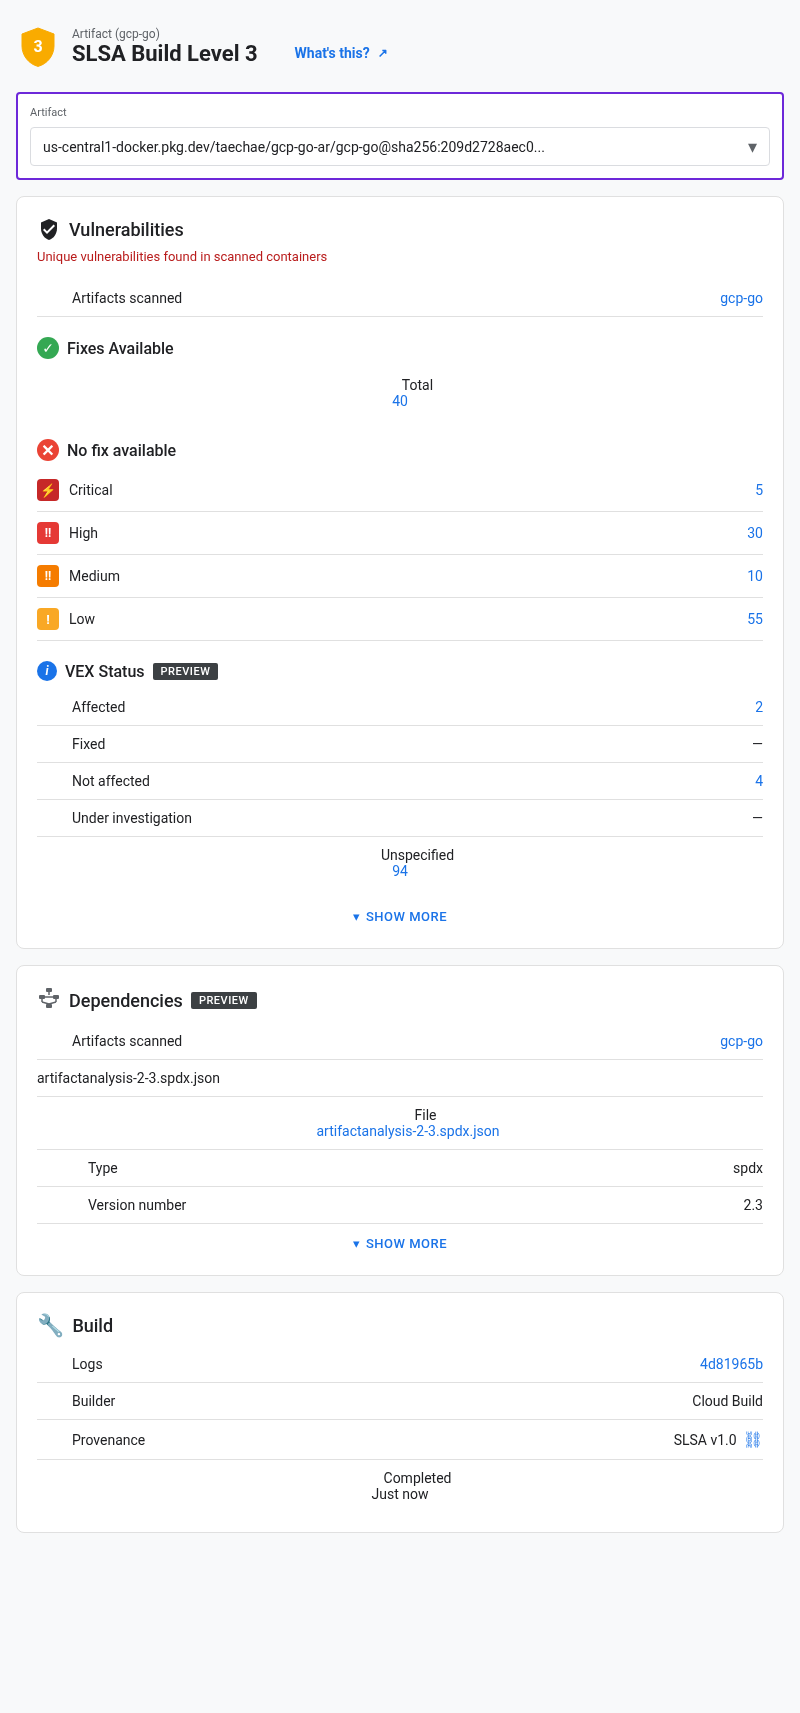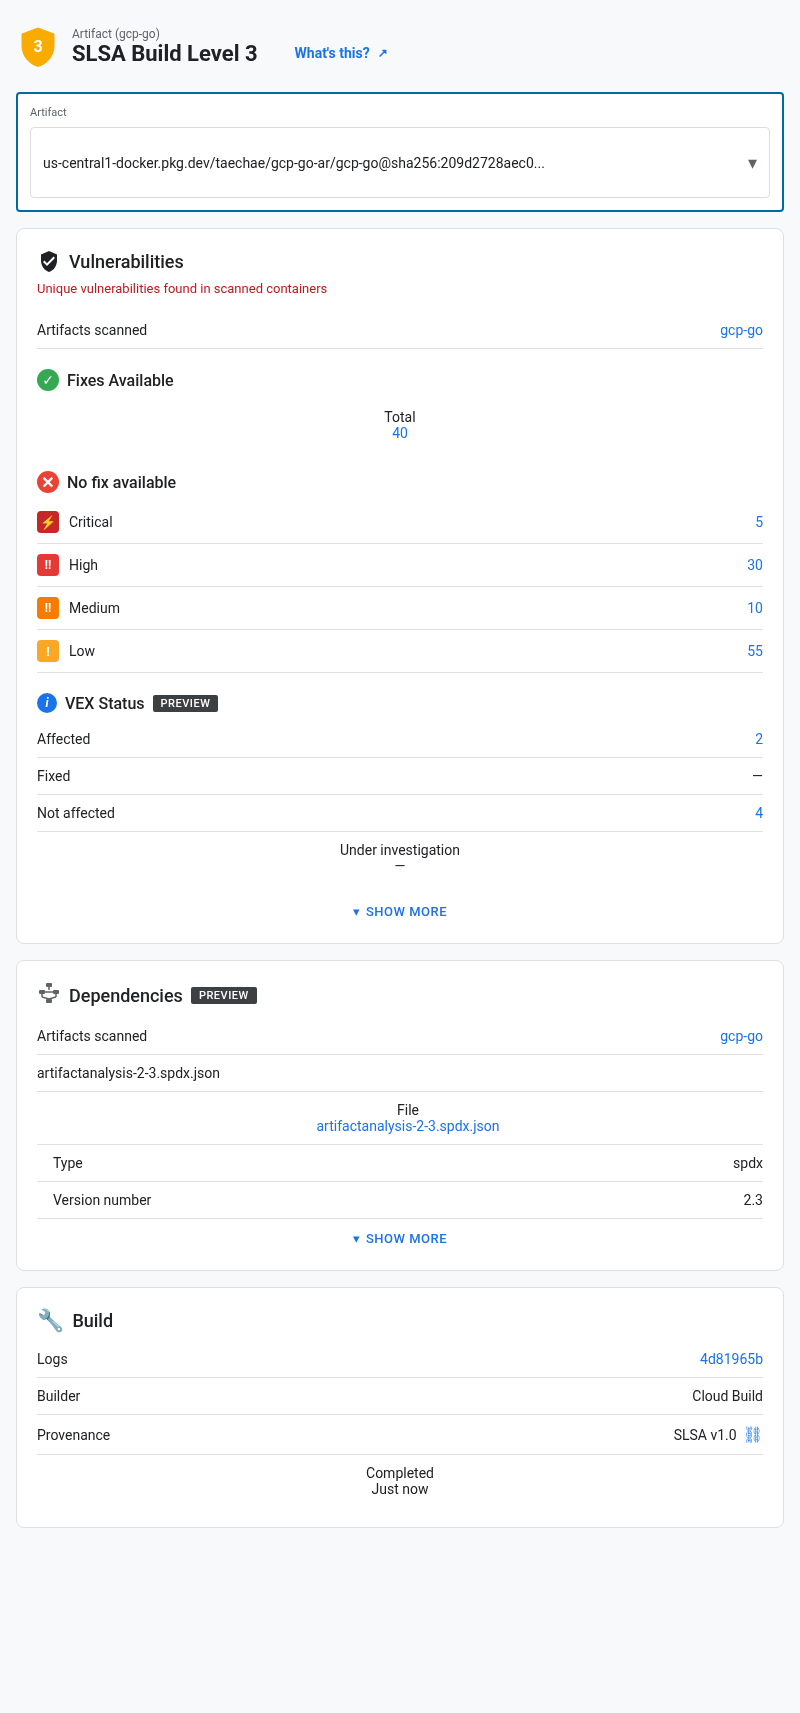"Artifact" .artifact-selector-container { border: 2px solid #0369a1 -> 2px solid #6d28d9 }
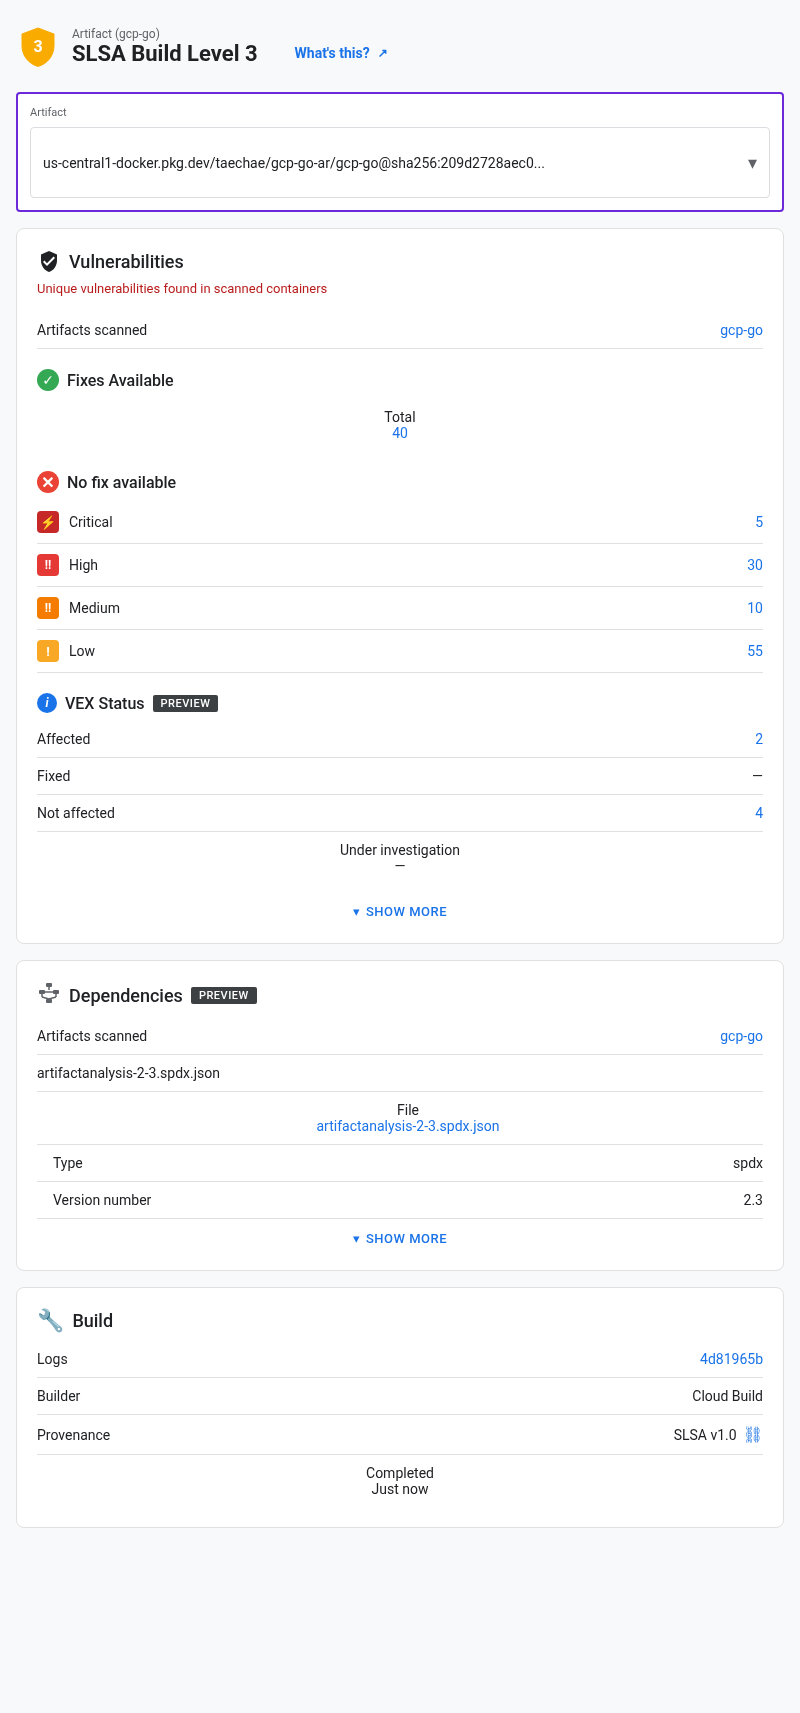"us-central1-docker.pkg.dev/taechae/gcp-g" .artifact-dropdown { padding: 24px 12px -> 8px 12px }
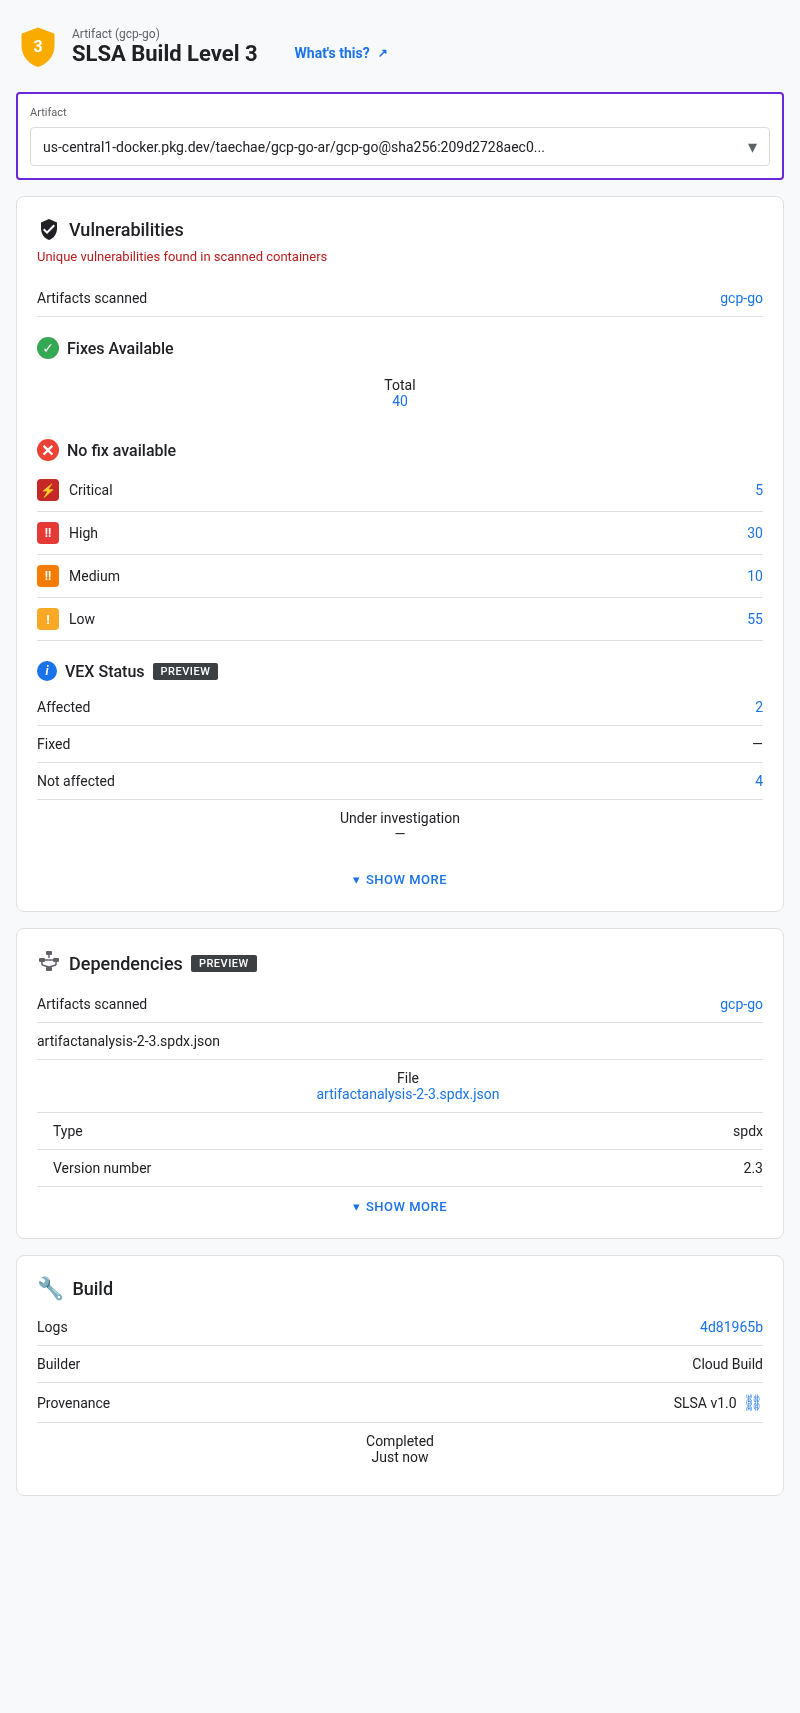"Artifacts scanned" .data-row-label { margin-left: none -> 35px }
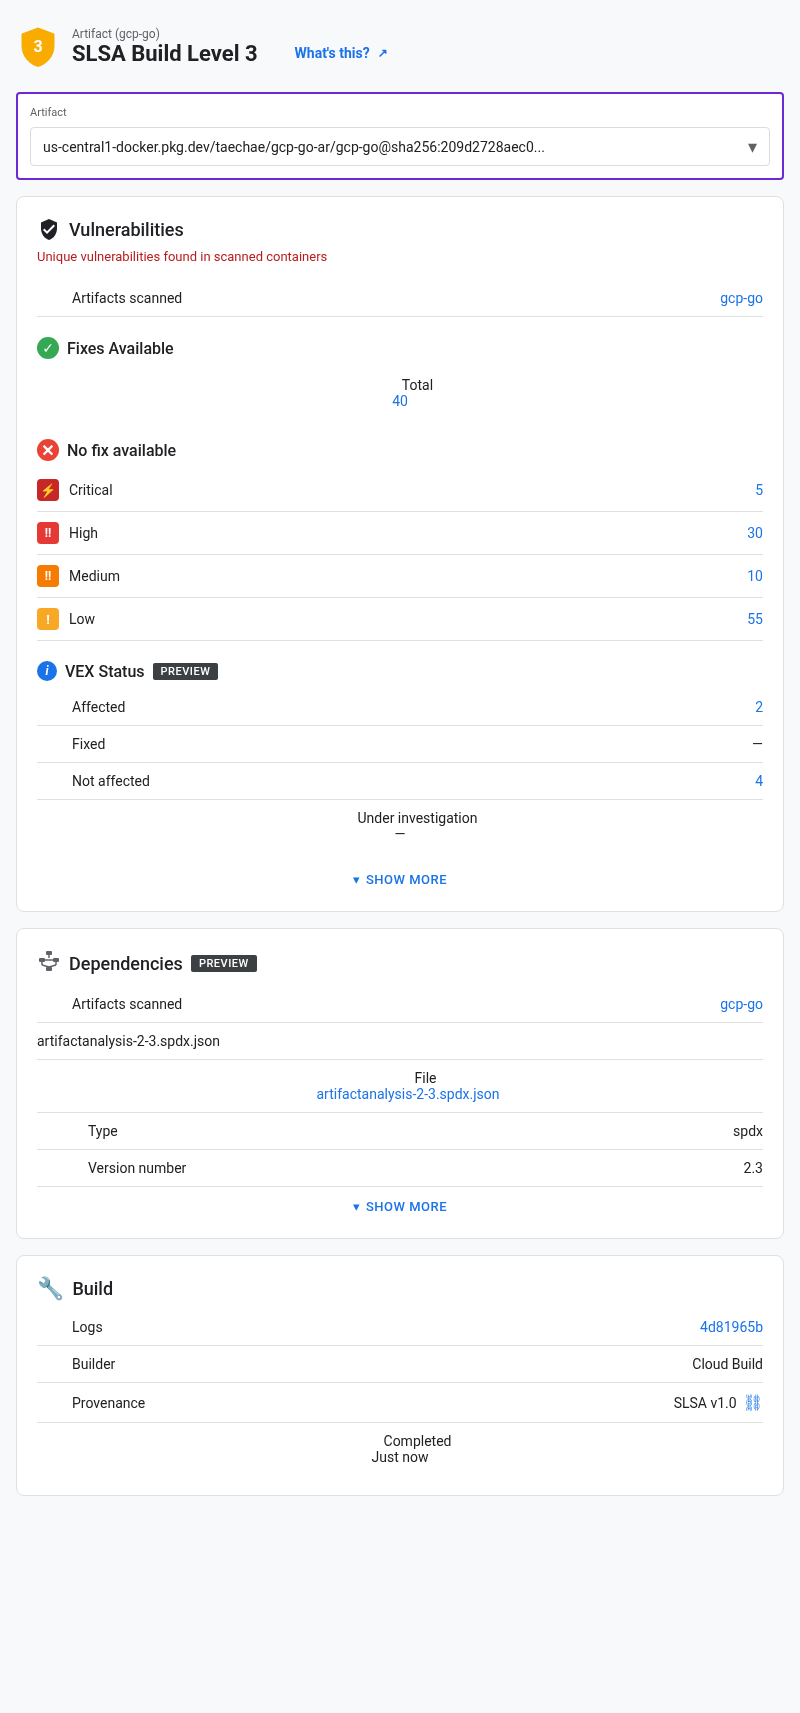"Unspecified" div.data-row { html: none -> <div> <span>Unspecified</span> <a>94</a> </div> }
